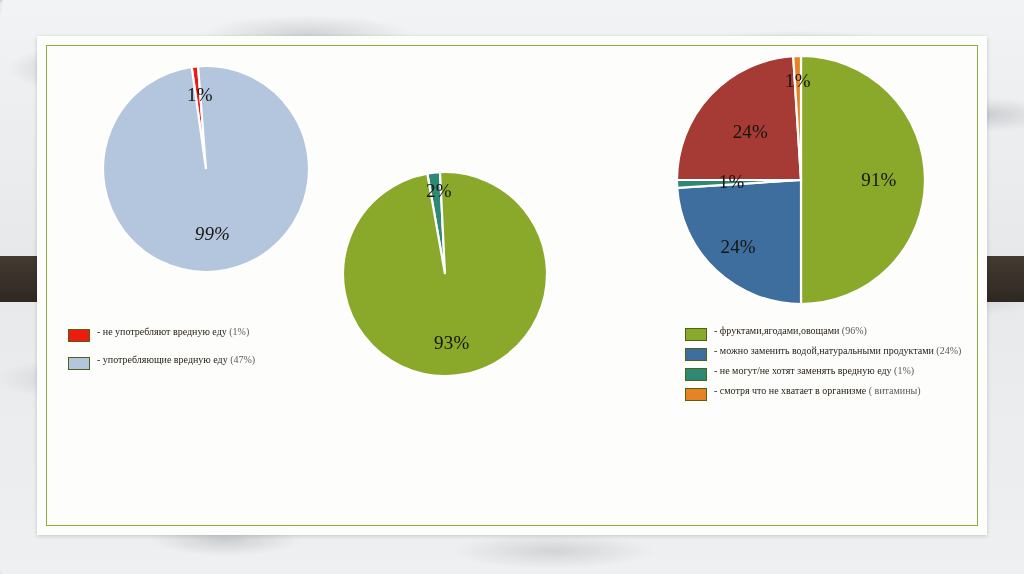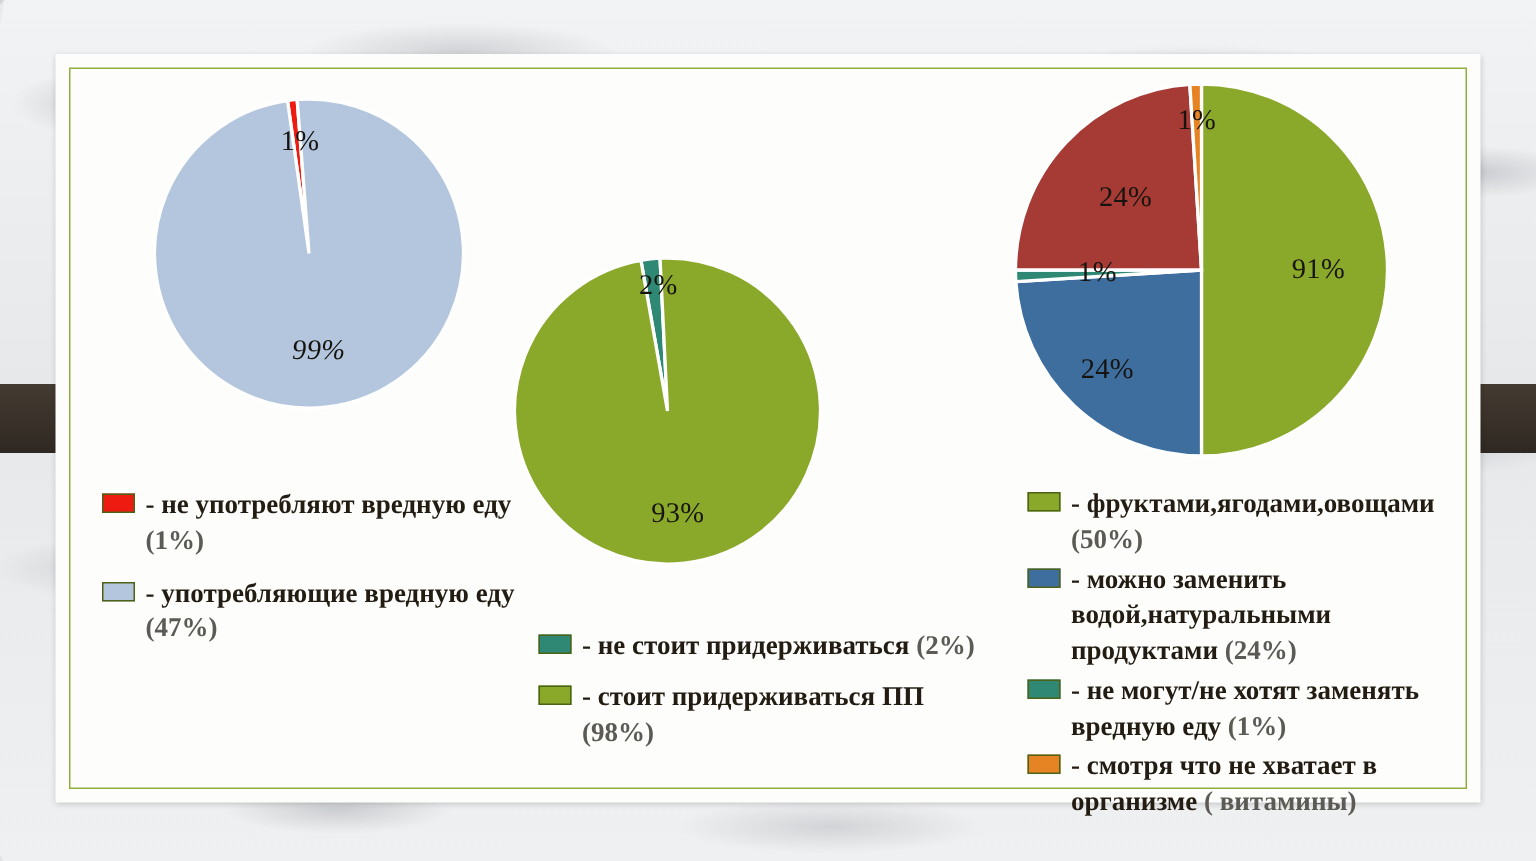"- не употребляют вредную еду" .legend-text { font-size: 18px -> 10px; font-weight: bold -> none }
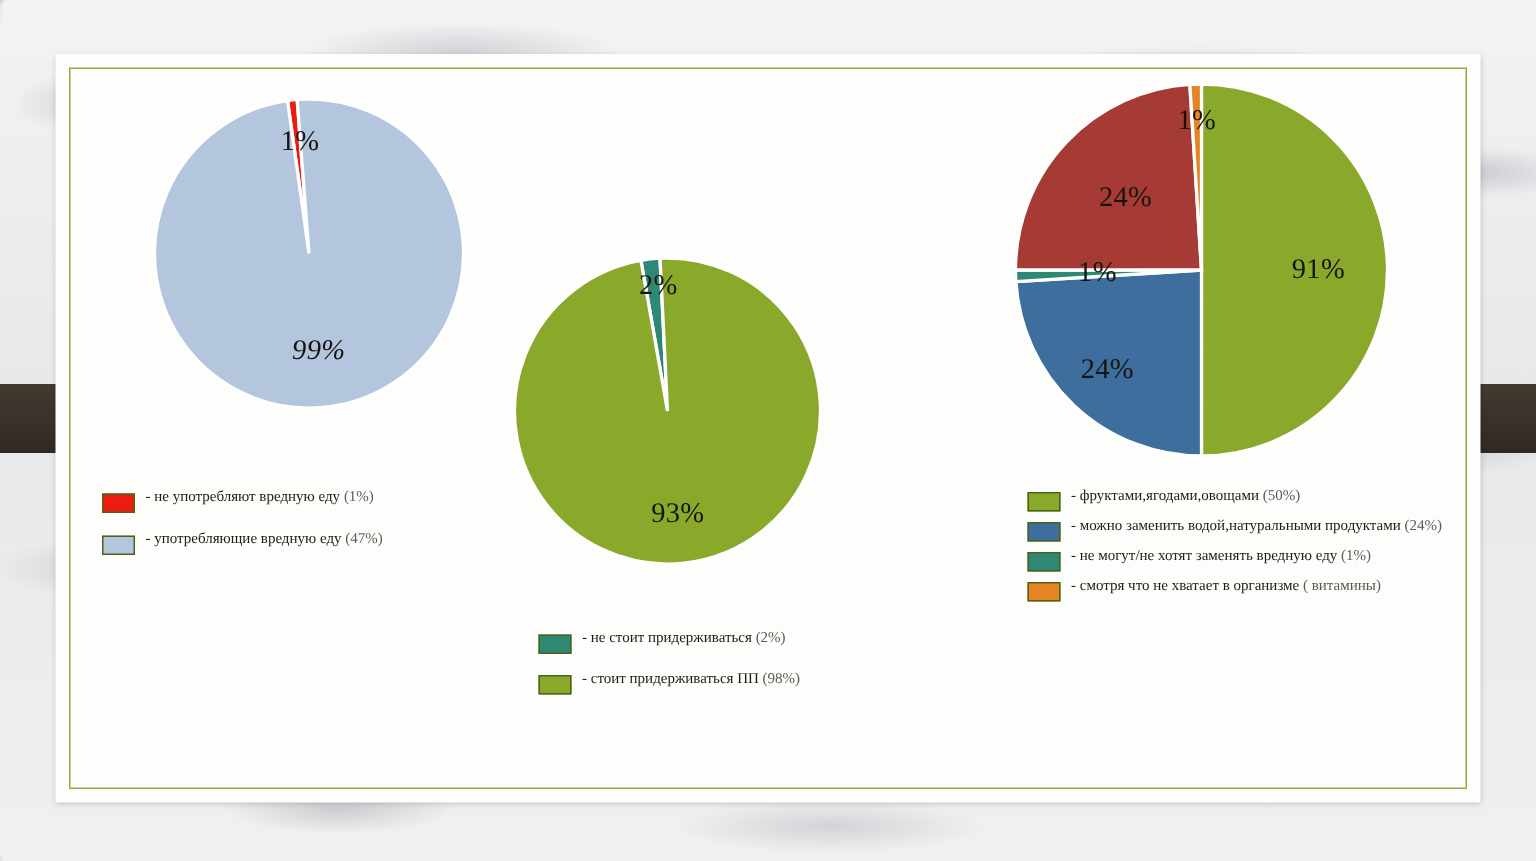"(50%)" span.pct { text: 50% -> 96% }
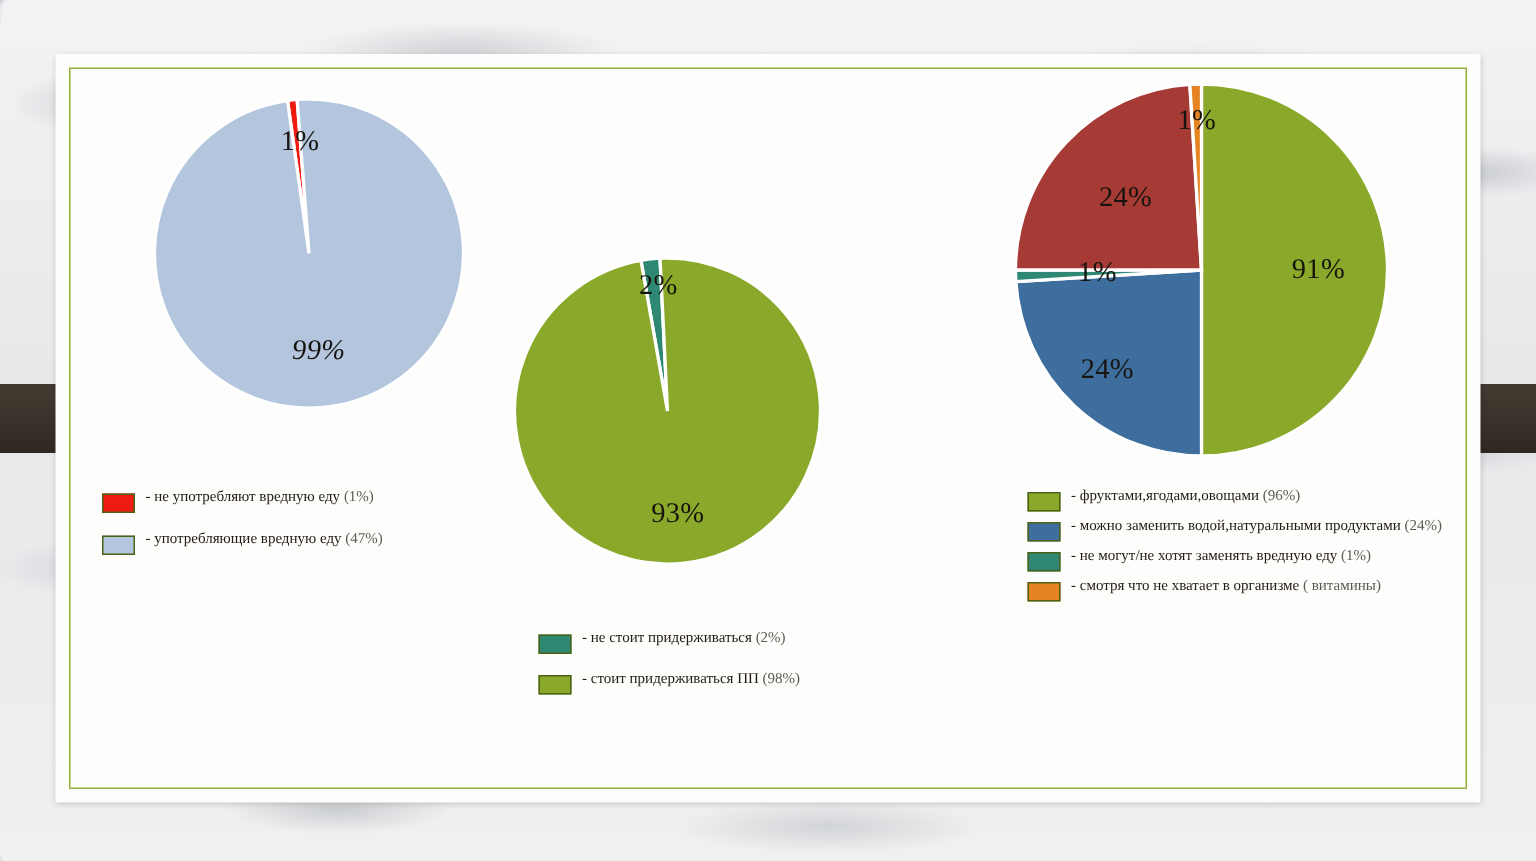"- не стоит придерживаться (2%)" div.legend { html: <div> <div> <span></span> <span>- не стоит придерживаться <span>(2%)</span></span> </div> <div> <span></span> <span>- стоит придерживаться ПП <span>(98%)</span></span> </div> </div> -> none }
